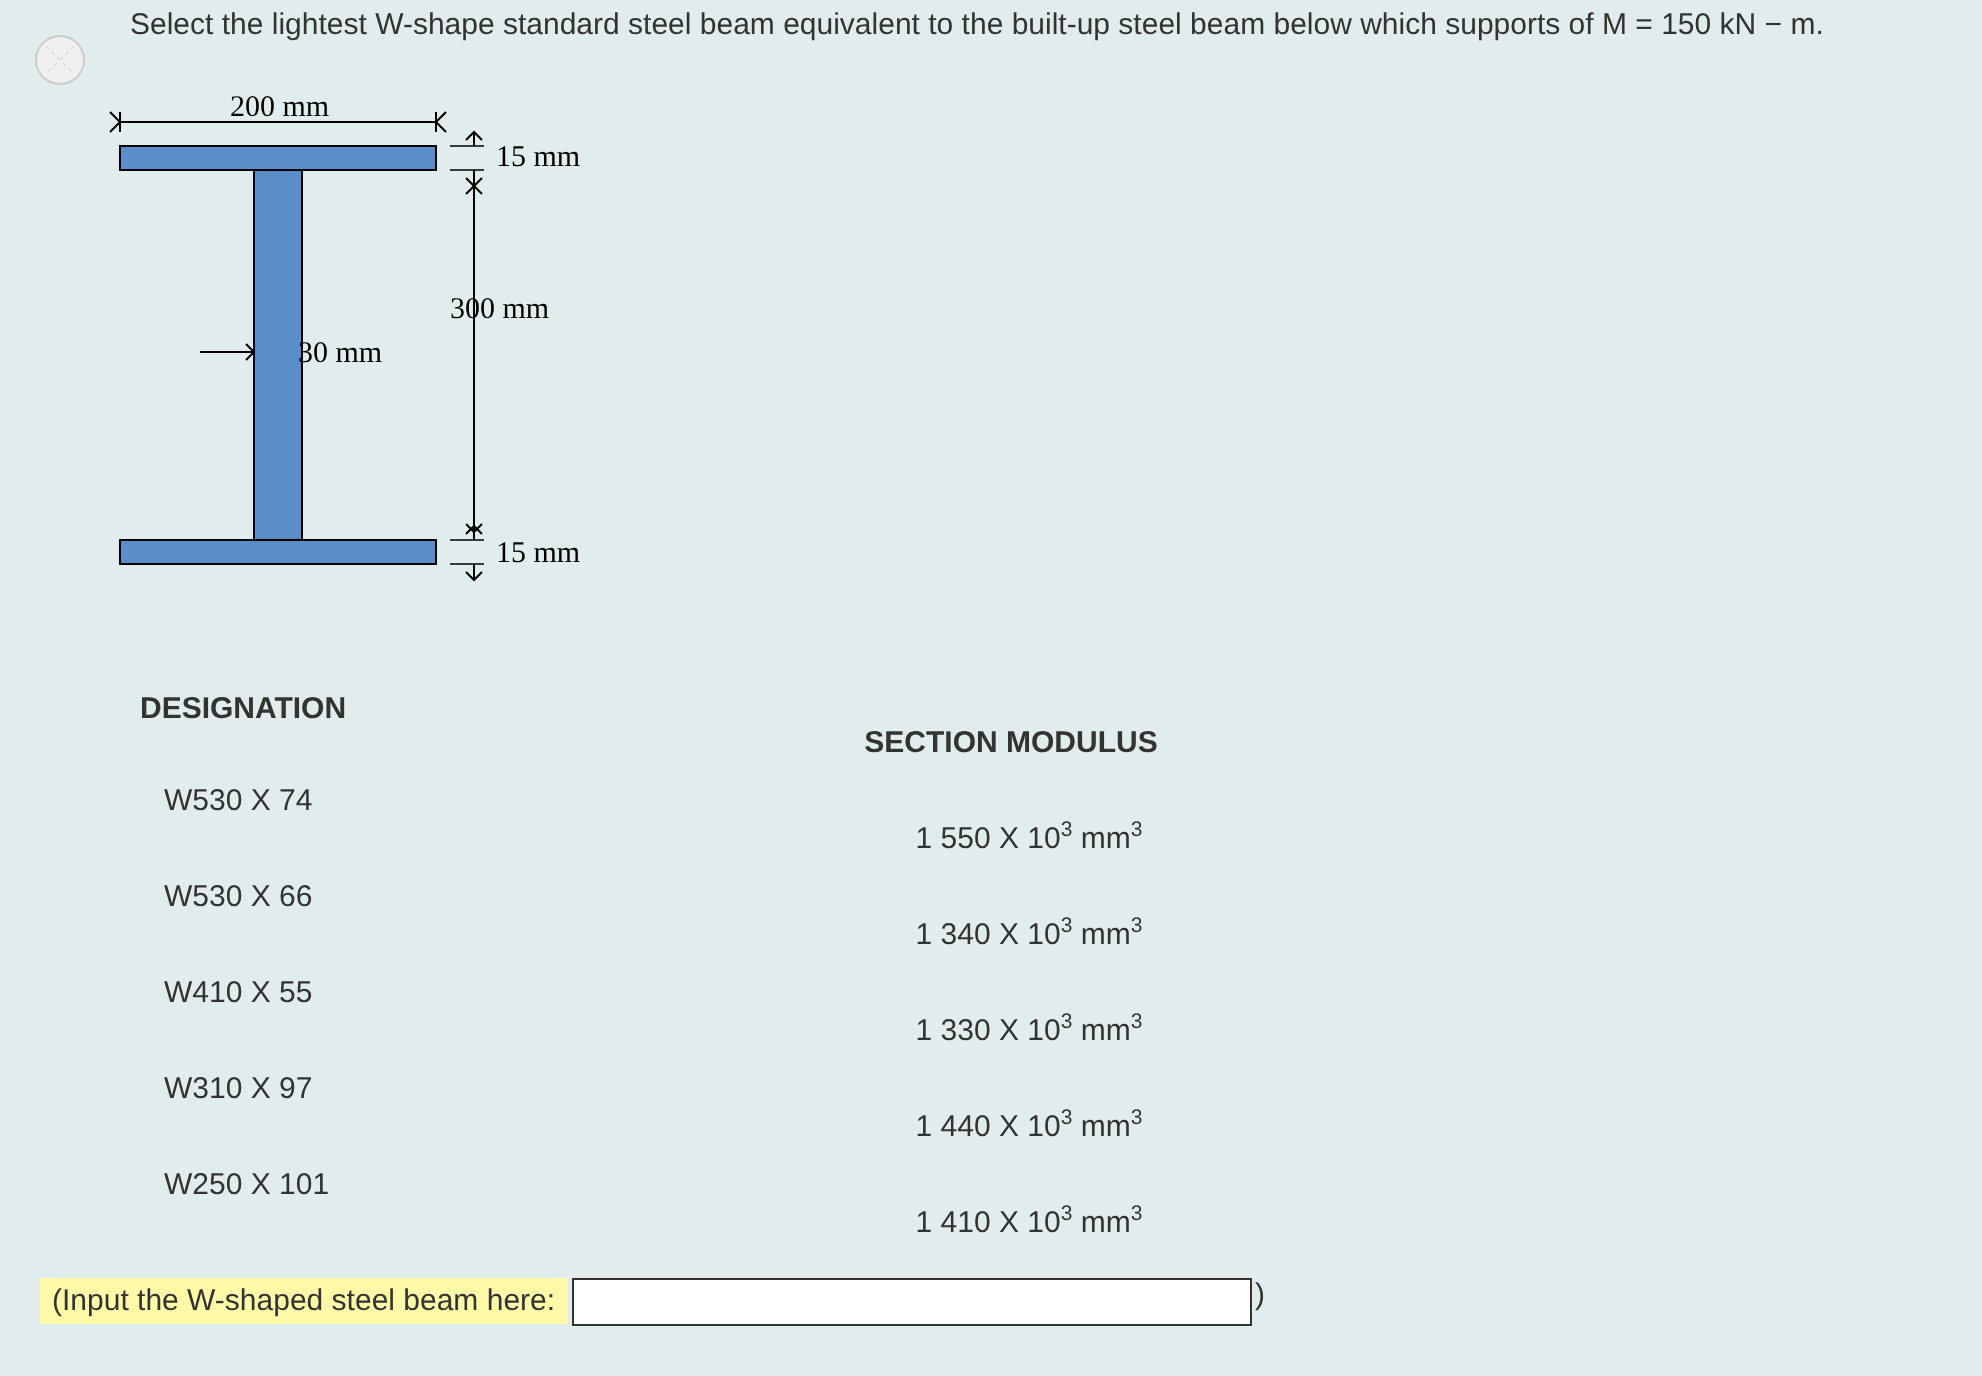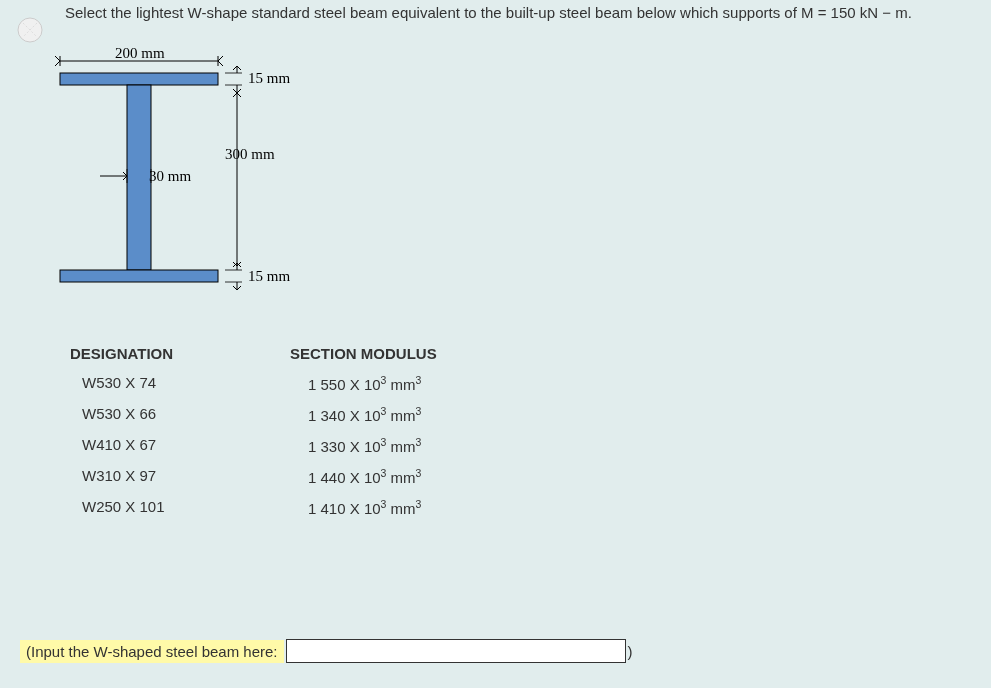"DESIGNATION" .table-row { flex-direction: none -> column }
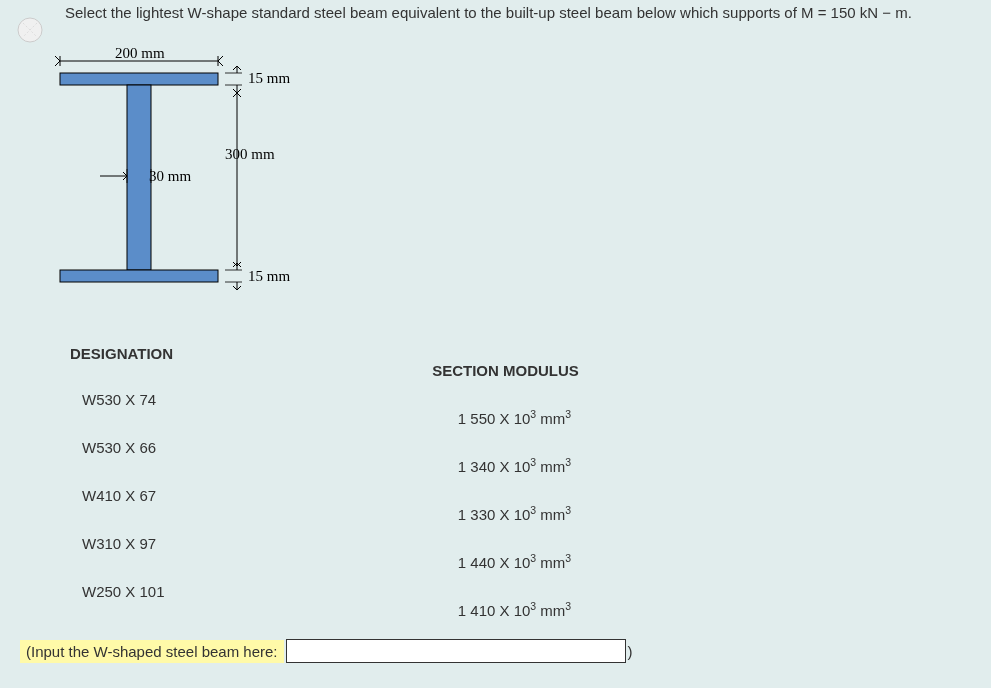"W410 X 67" div.col-designation { text: 67 -> 55 }
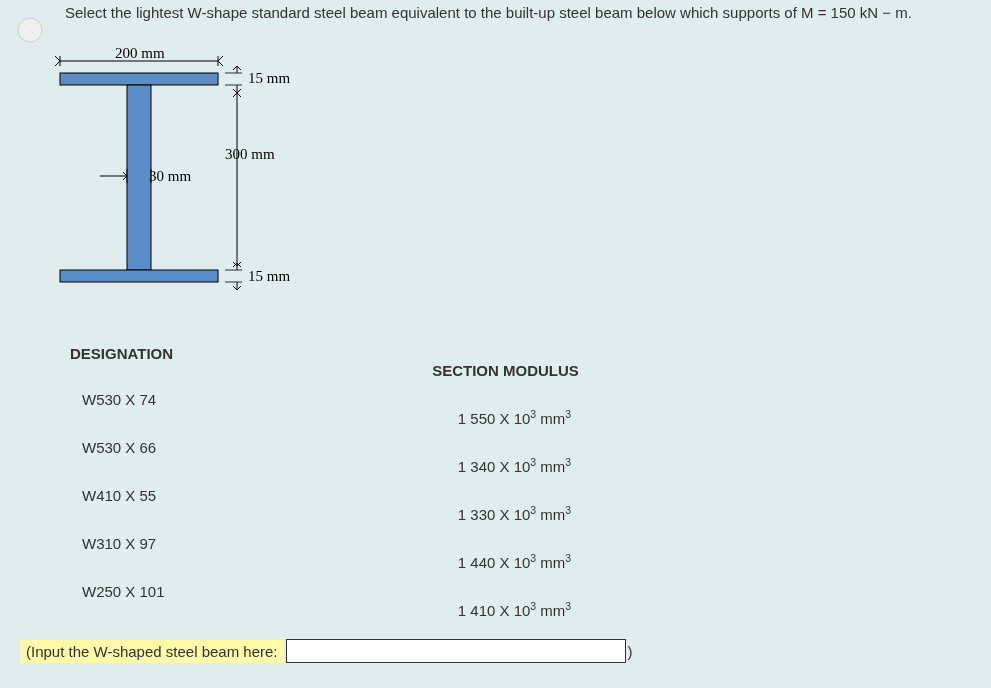"(Input the W-shaped steel beam" .input-area { align-items: center -> flex-start }
